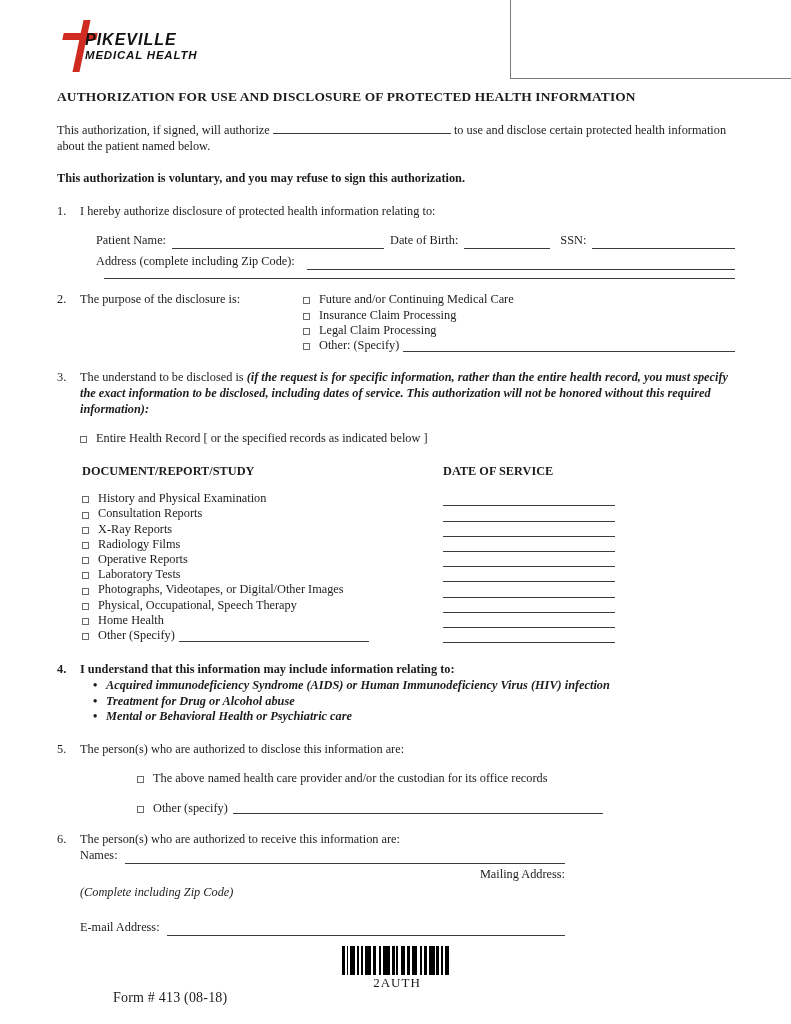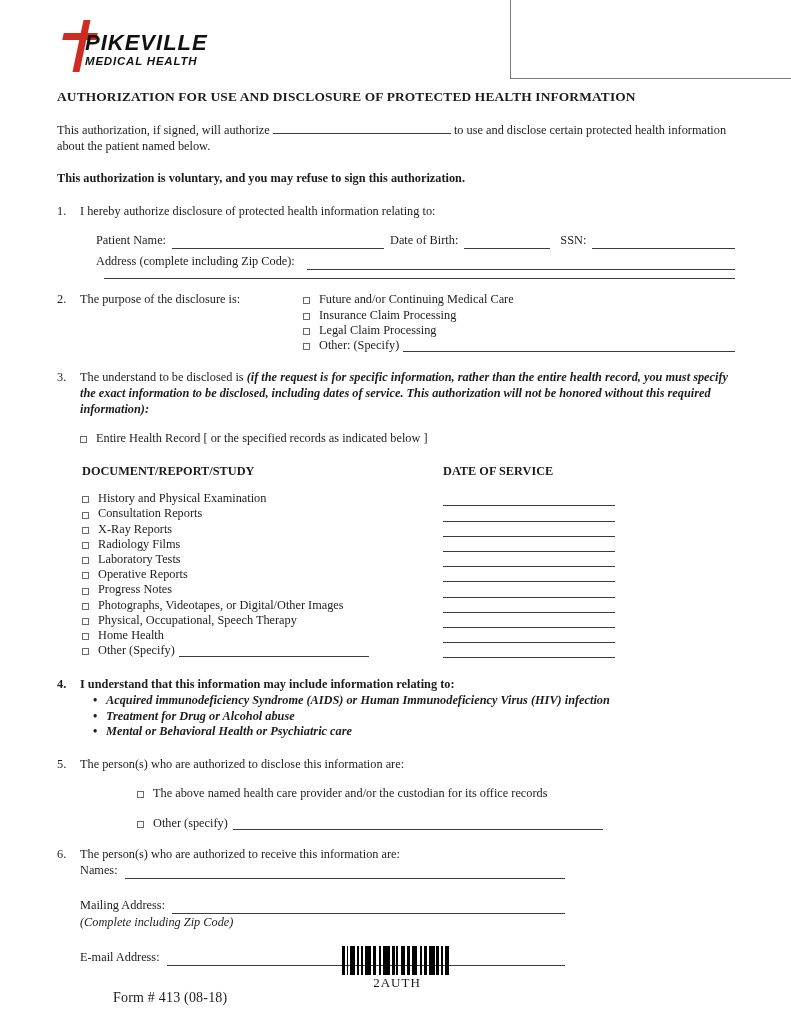"PIKEVILLE" .logo-line1 { font-size: 22px -> 16px; text-align: center -> none }
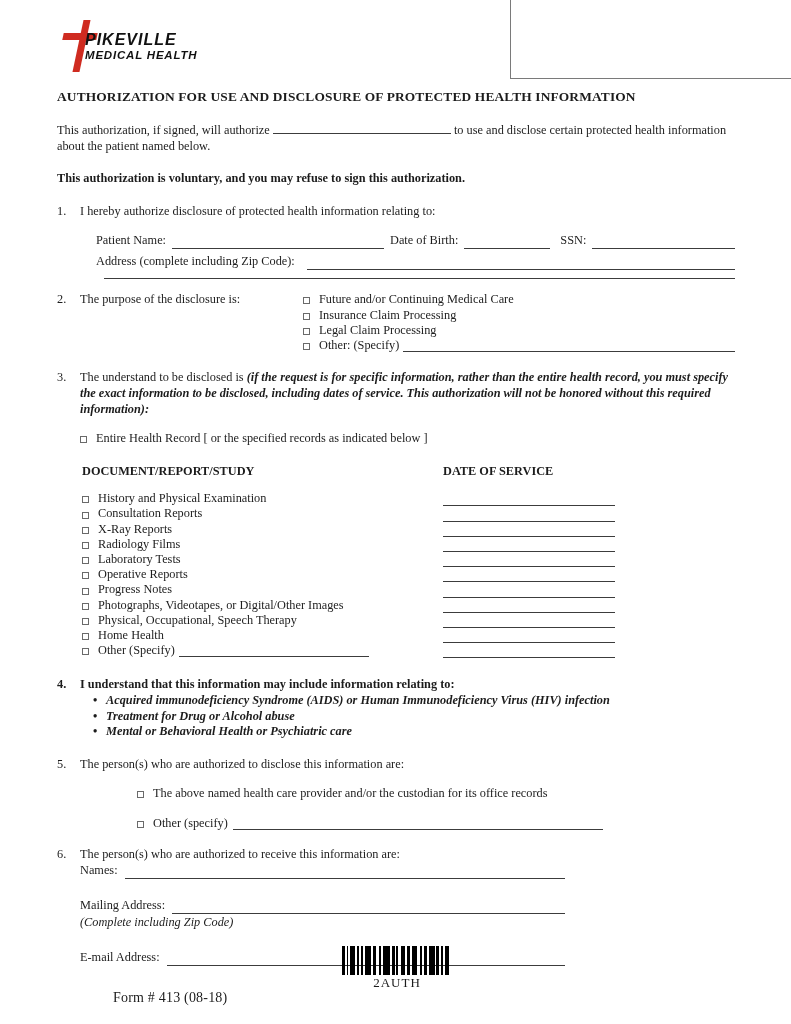"Laboratory Tests" div.doc-row { order: before "Operative Reports" -> after "Operative Reports" }
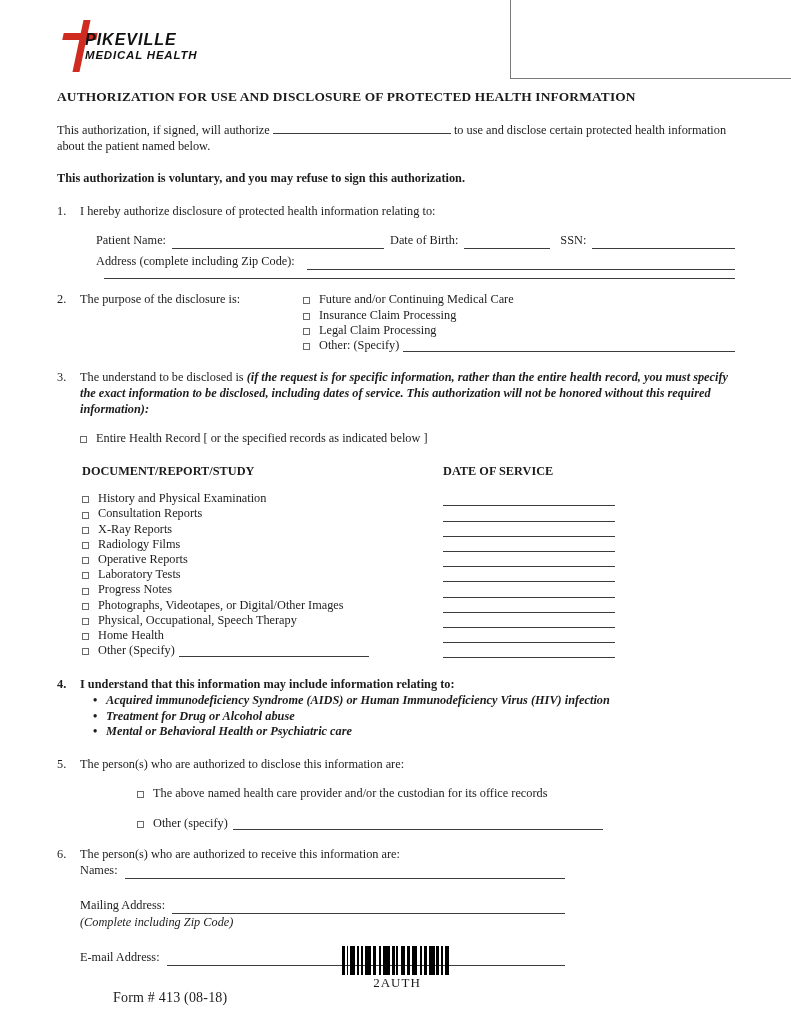"Progress Notes" div.doc-row { html: <div> <div> <span></span> <span>Progress Notes</span> </div> <div></div> </div> -> none }
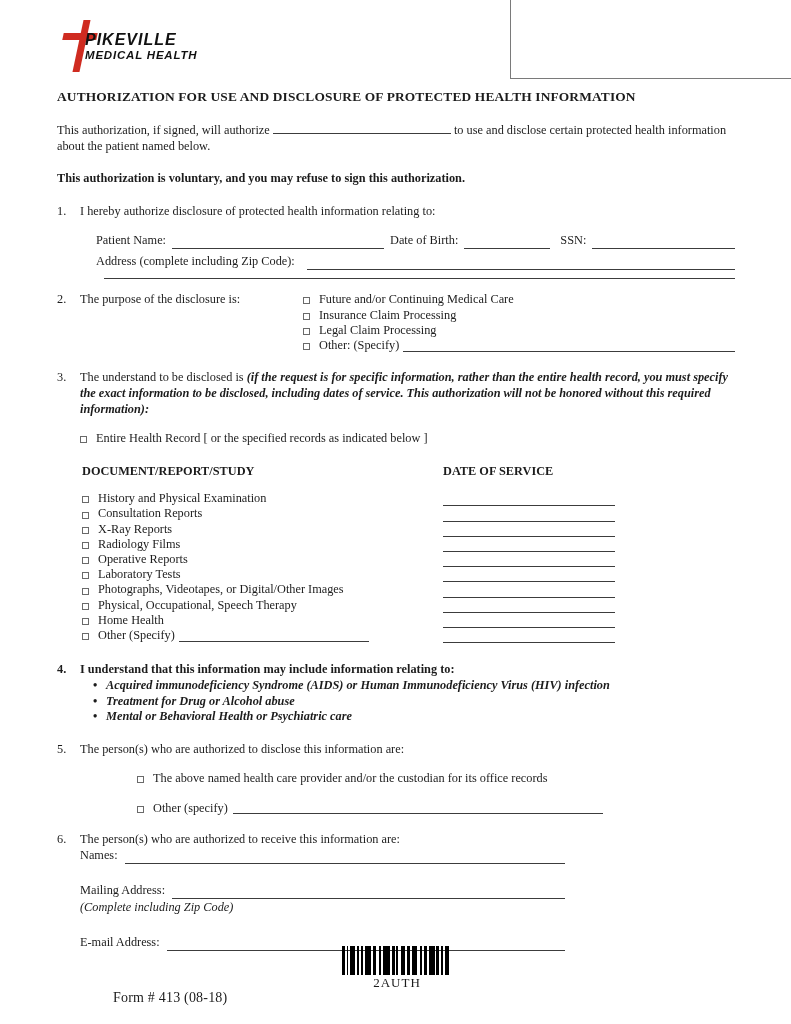"Mailing Address:" .mailing-row { flex-direction: none -> column; margin-top: 19px -> 3px }
